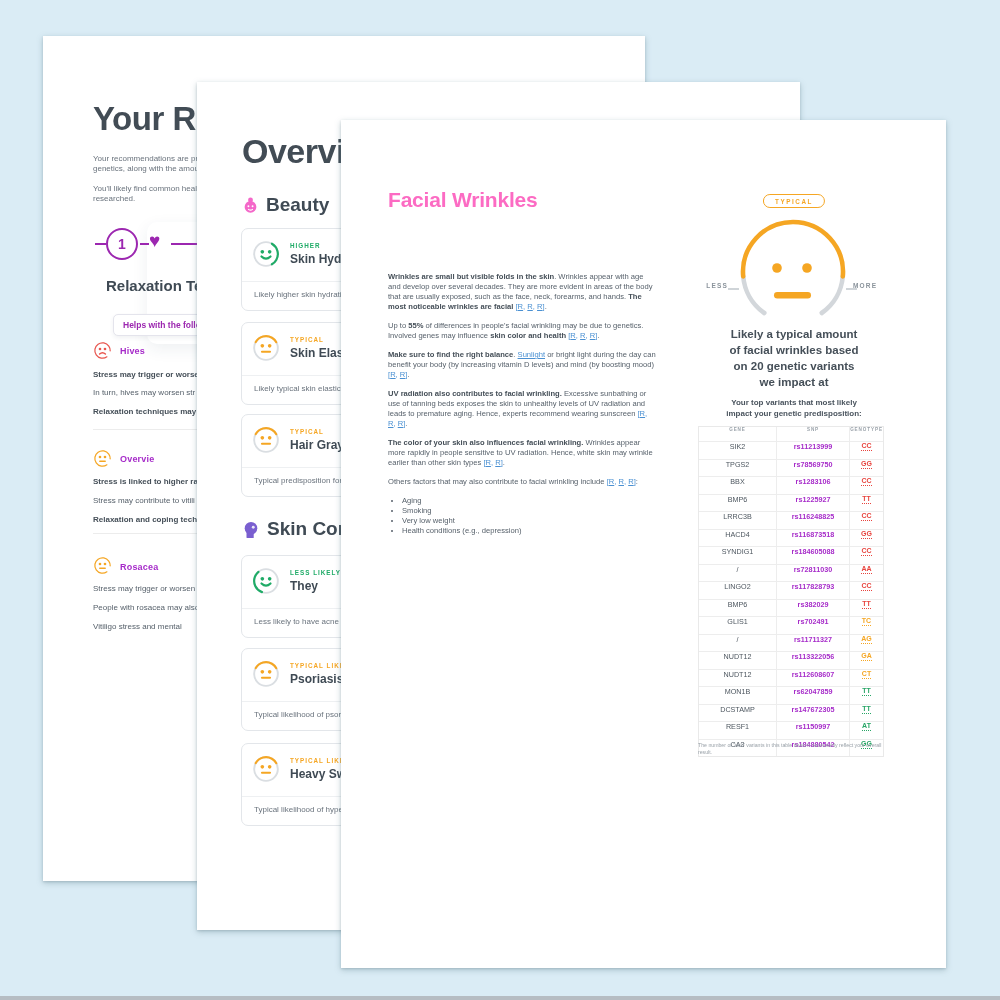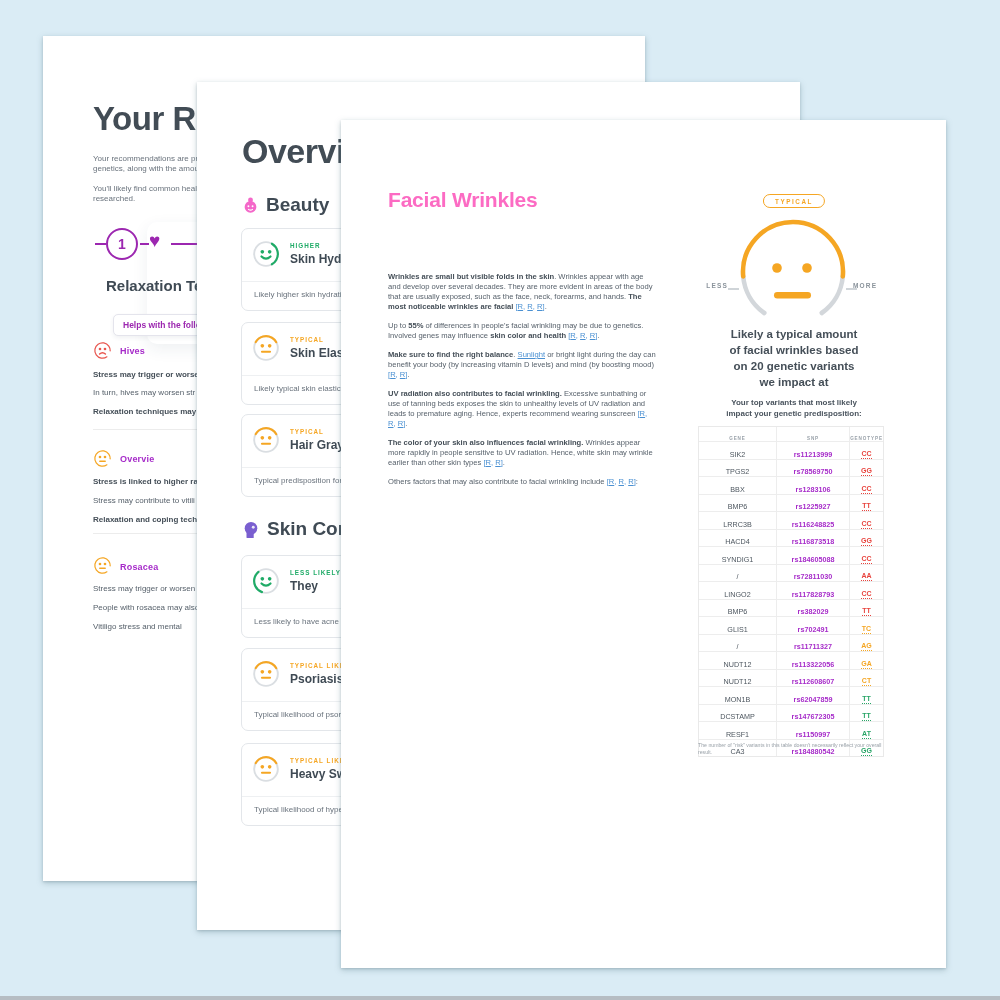"SIK2" .vcell { align-items: flex-end -> flex-start }
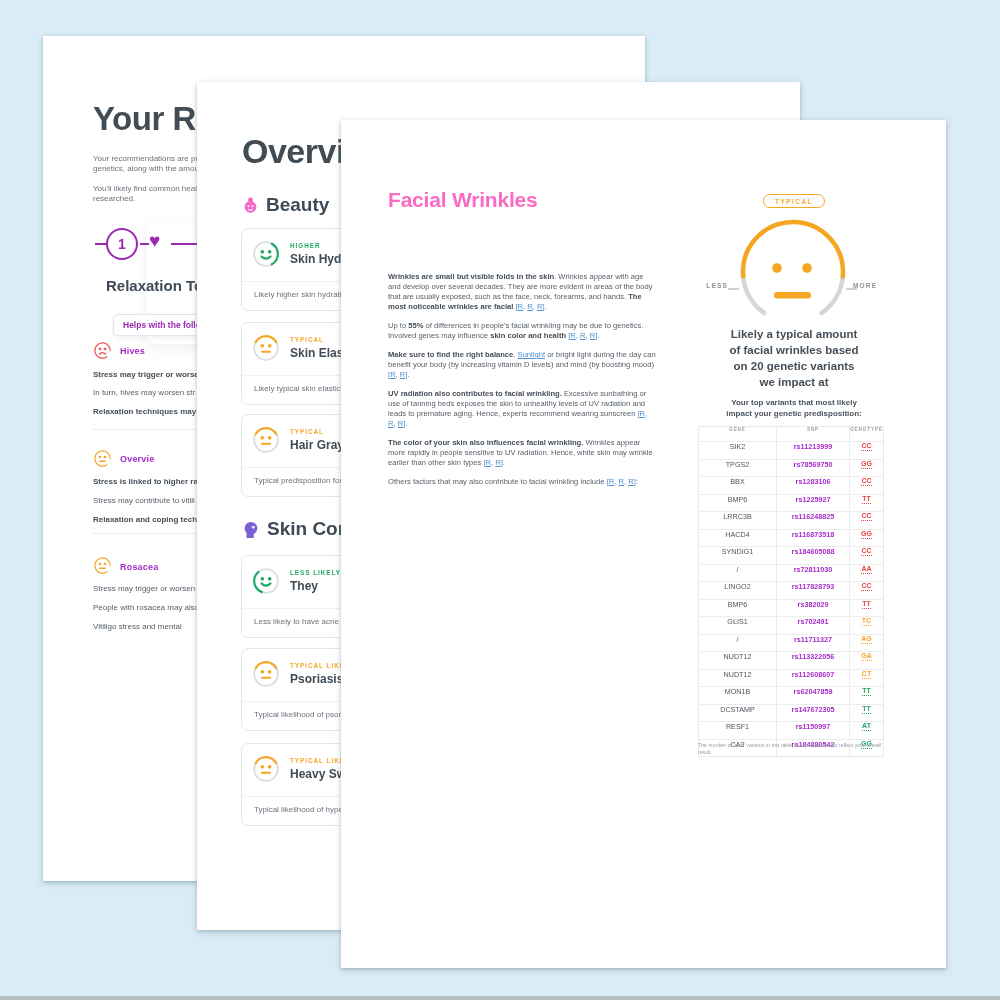"Aging" ul.blist { html: none -> <ul> <li>Aging</li> <li>Smoking</li> <li>Very low weight</li> <li>Health conditions (e.g., depression)</li> </ul> }
